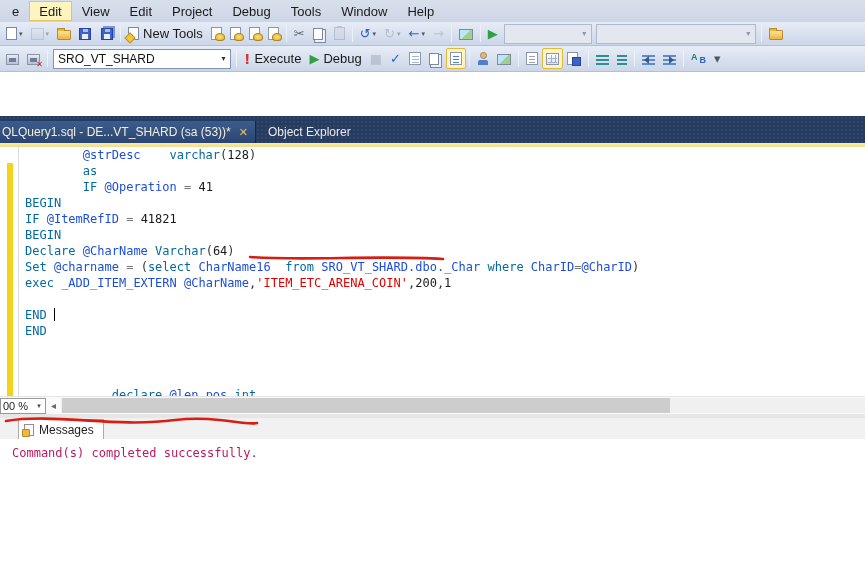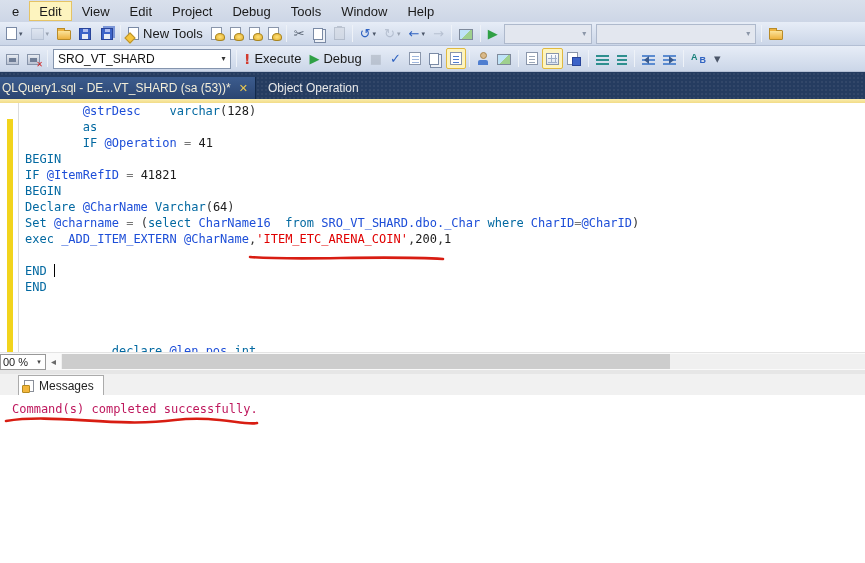"QLQuery1.sql - DE...VT_SHARD (sa (53))*" .tabbar { margin-top: none -> 44px }
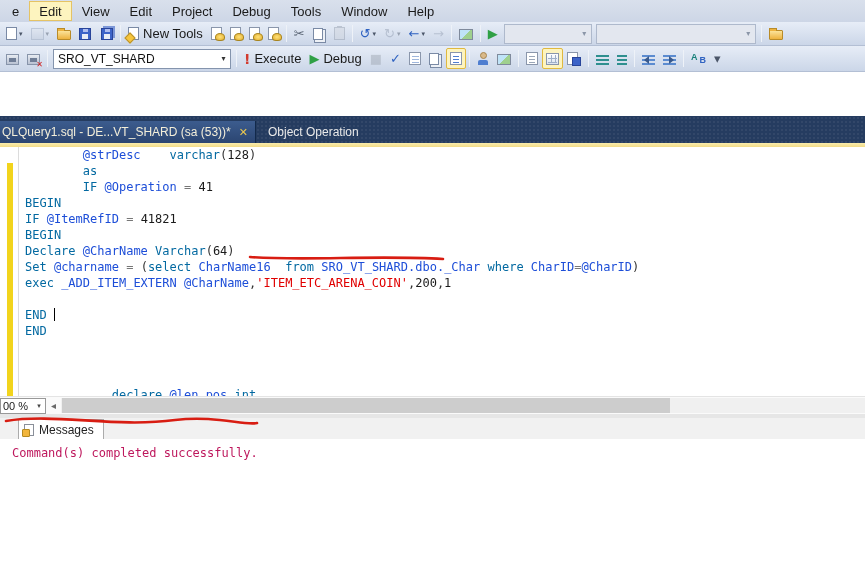"Object Operation" span { text: Operation -> Explorer }
